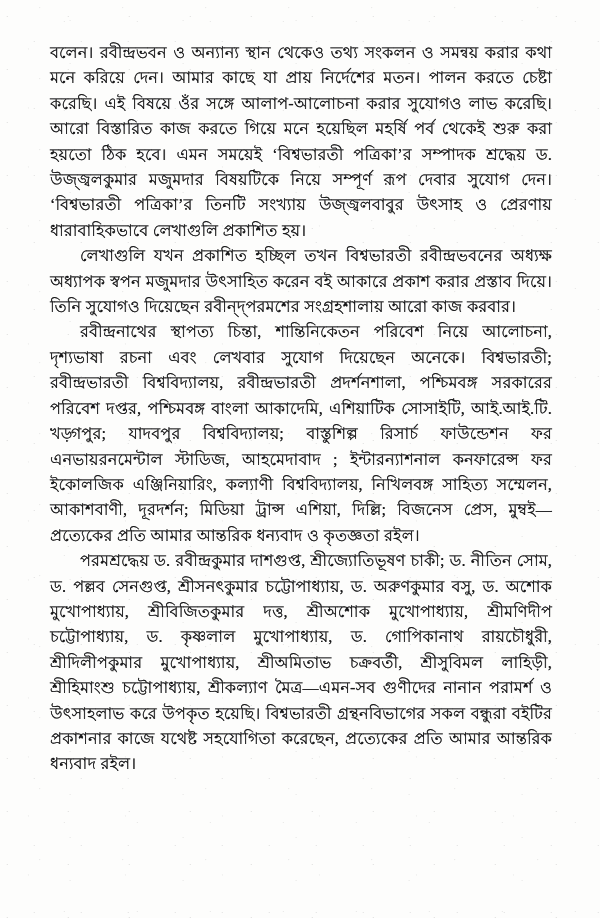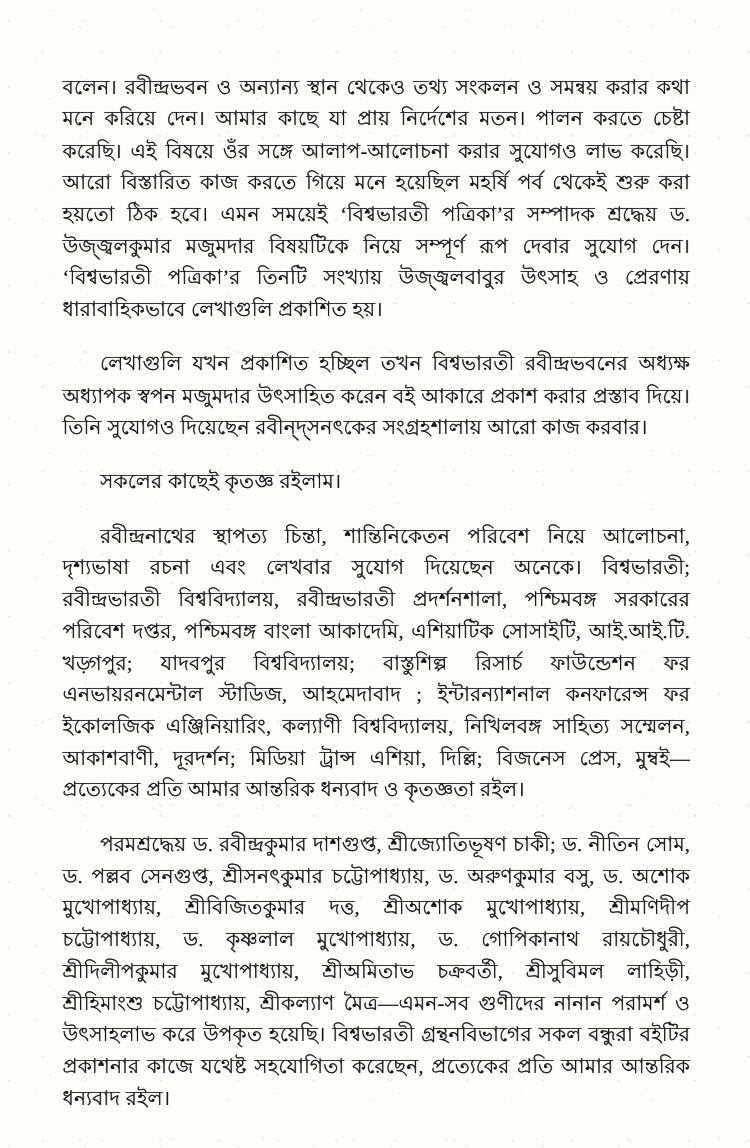"বলেন। রবীন্দ্রভবন ও অন্যান্য স্থান" p.para { margin: 18px 0 0 0 -> 0 0 0 0 }
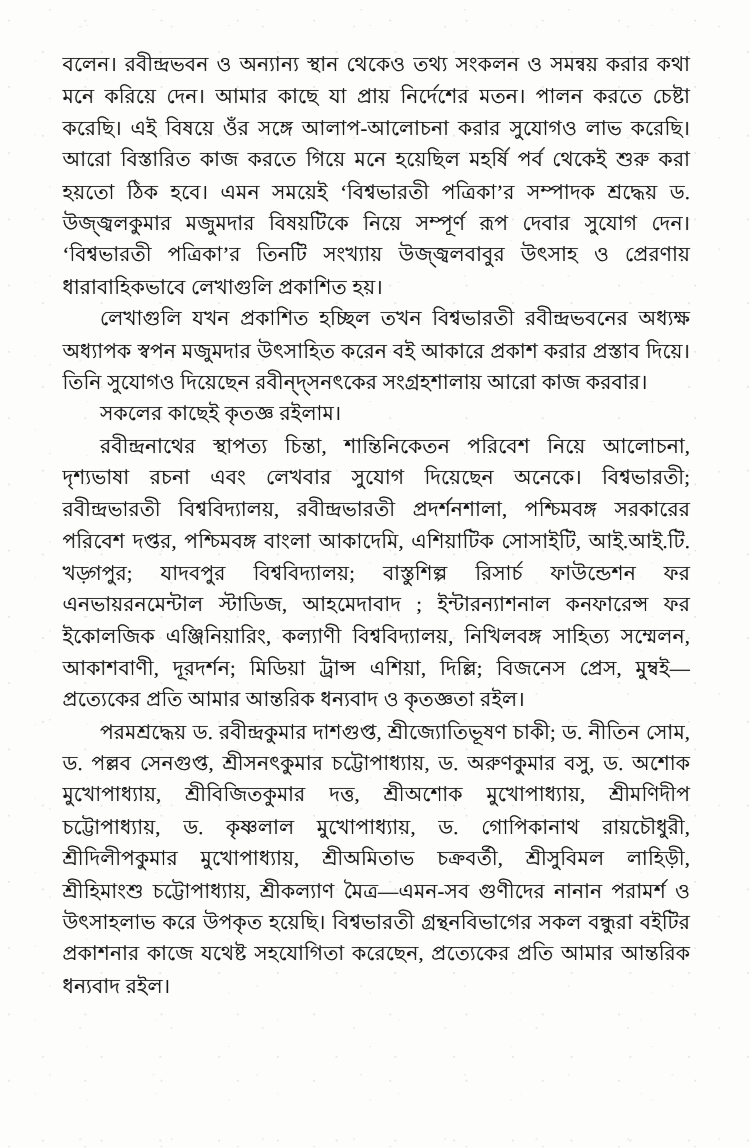"লেখাগুলি যখন প্রকাশিত হচ্ছিল তখন" p.para { text: রবীন্দ্সনৎকের -> রবীন্দ্পরমশের }
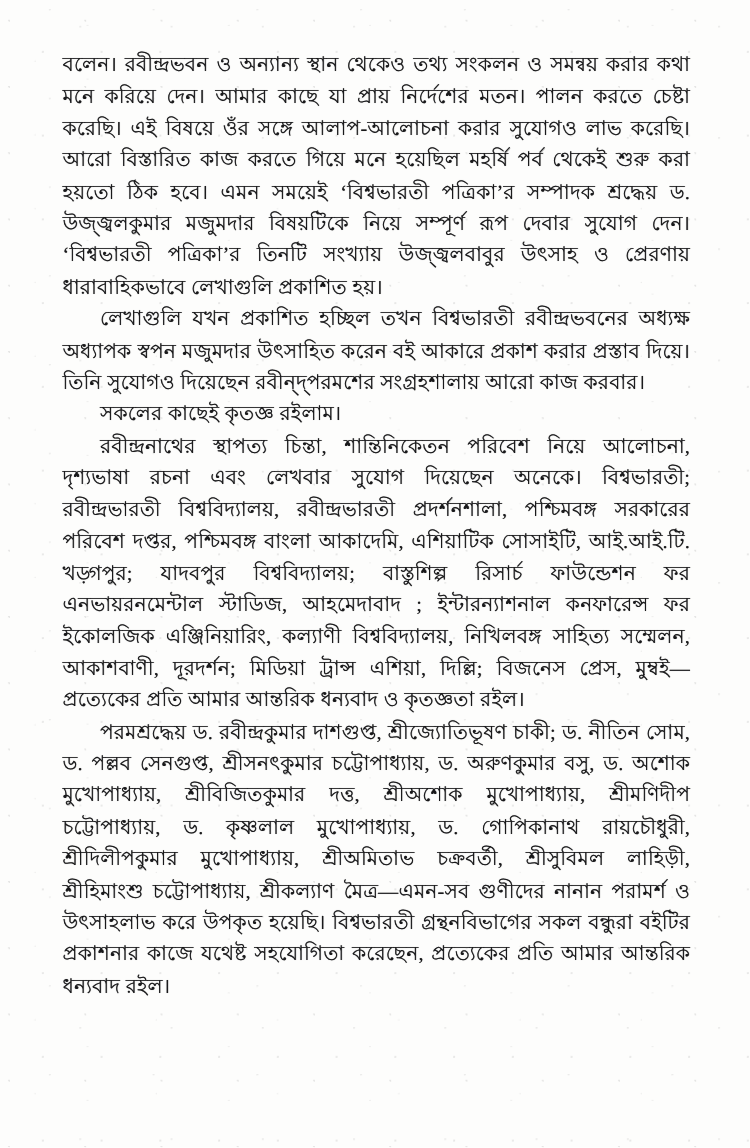"সকলের কাছেই কৃতজ্ঞ রইলাম।" p.para { html: <p>সকলের কাছেই কৃতজ্ঞ রইলাম।</p> -> none }
